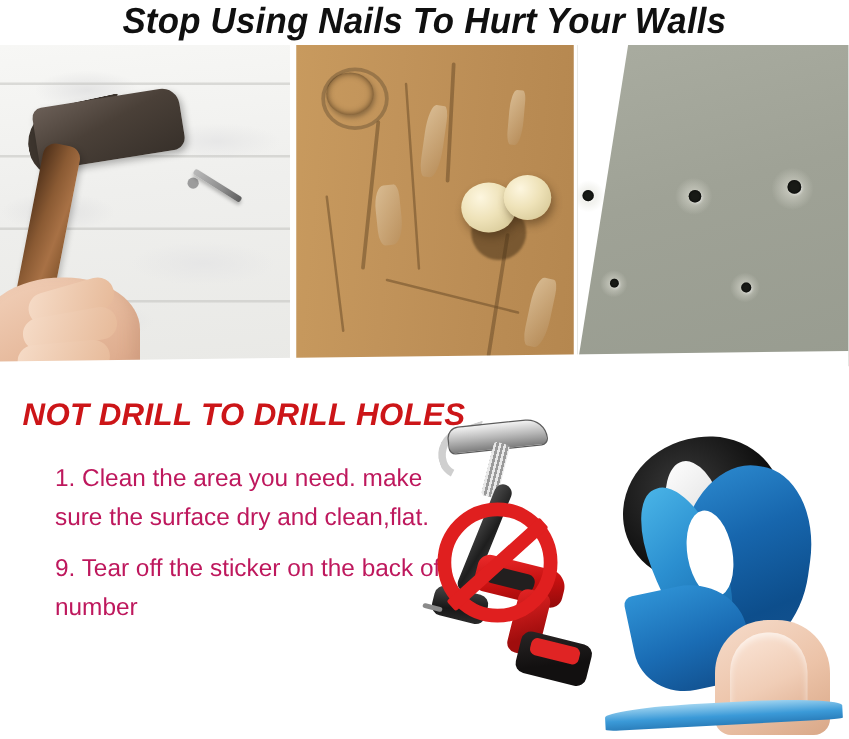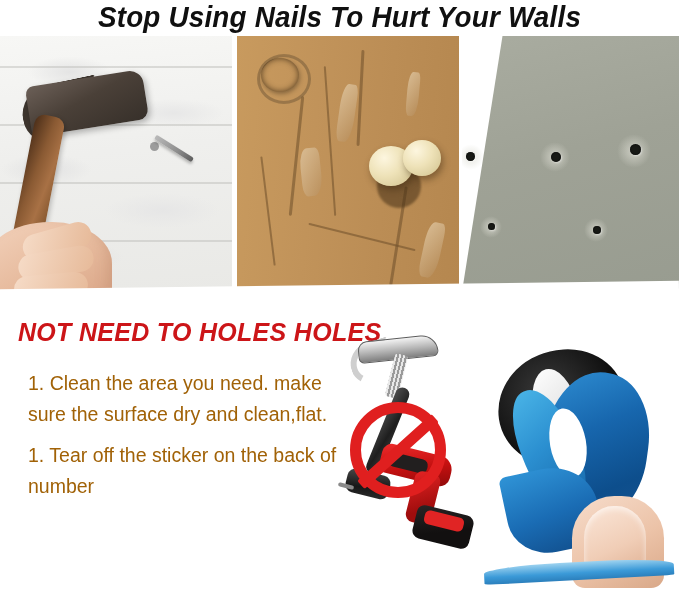"NOT NEED TO HOLES HOLES" div.sub-headline { text: NEED TO HOLES -> DRILL TO DRILL }
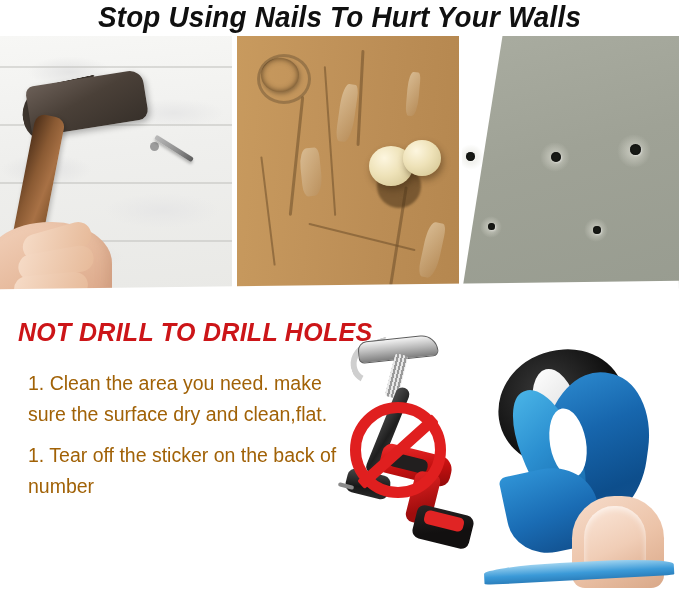"1. Clean the area you" .step { color: #a16207 -> #be185d; margin-left: none -> 16px }
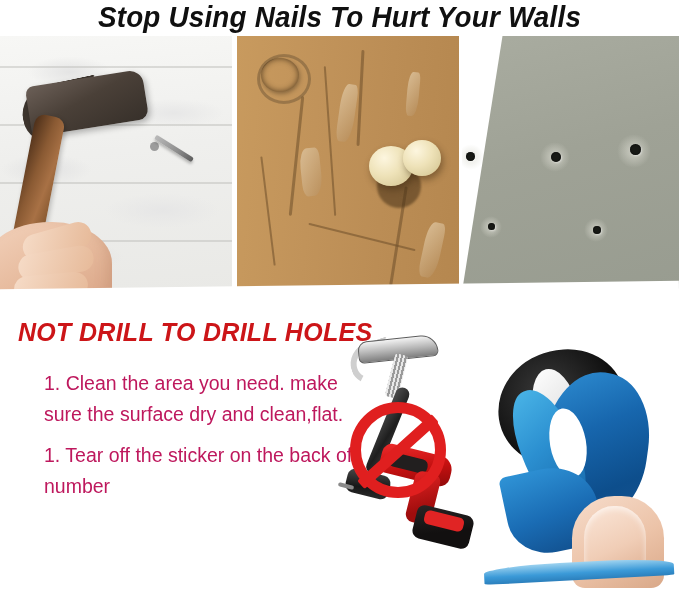"1. Tear off the sticker" div.step { text: 1 -> 9 }
